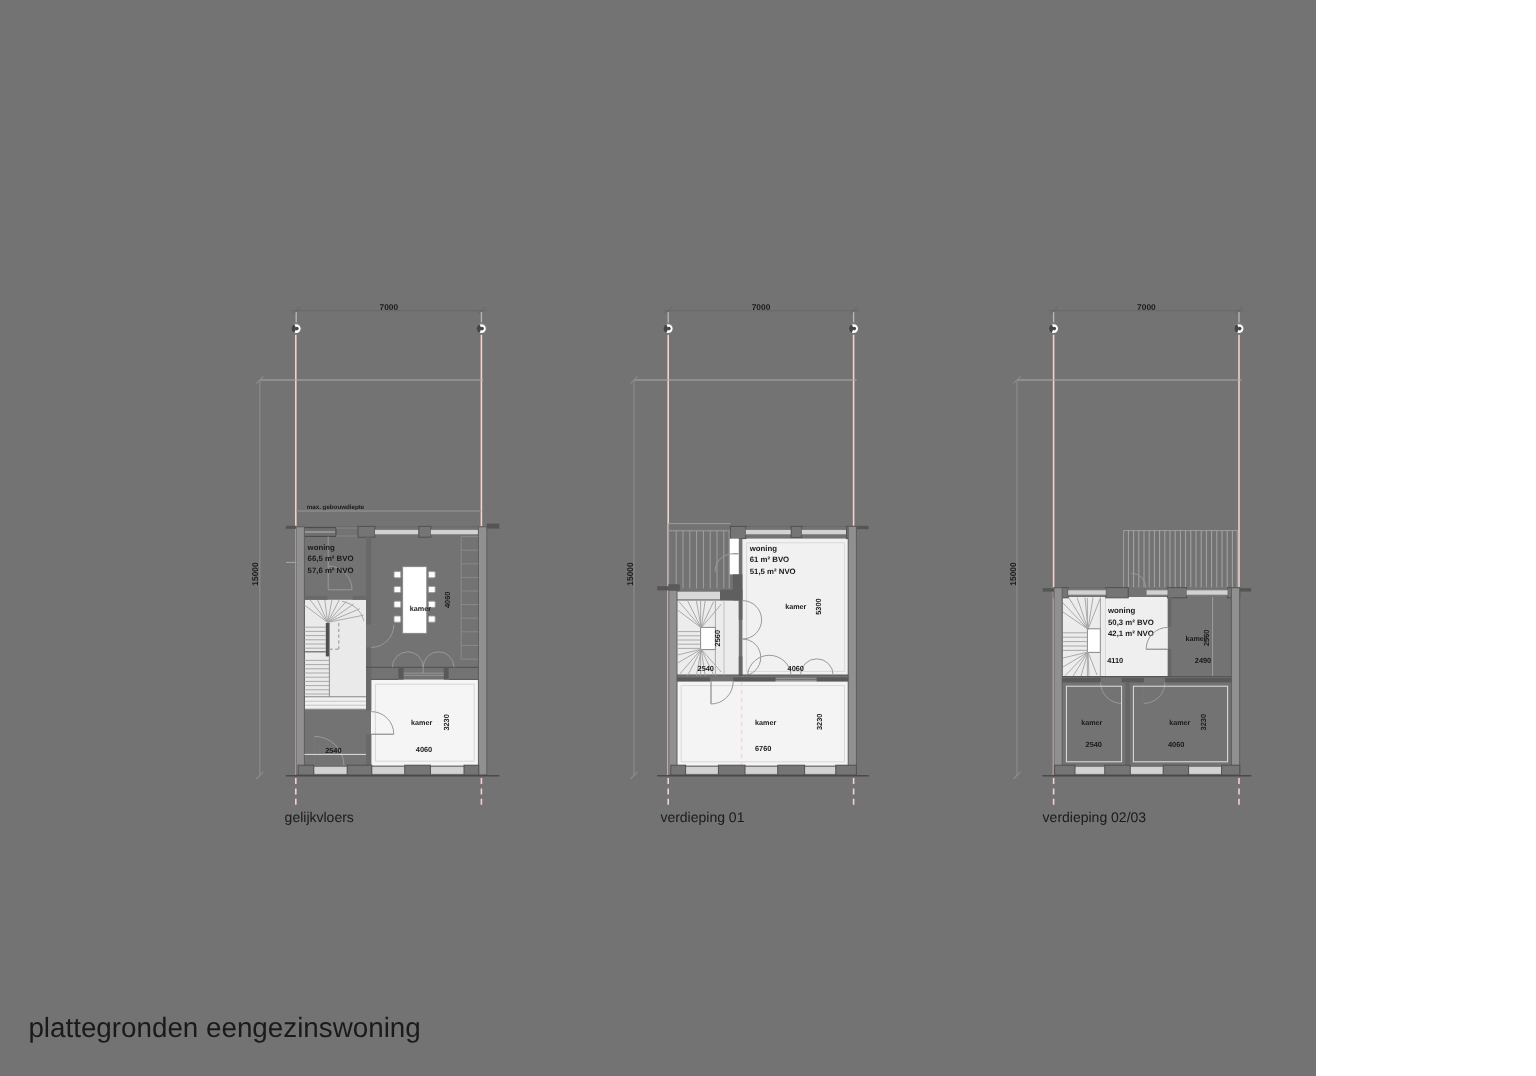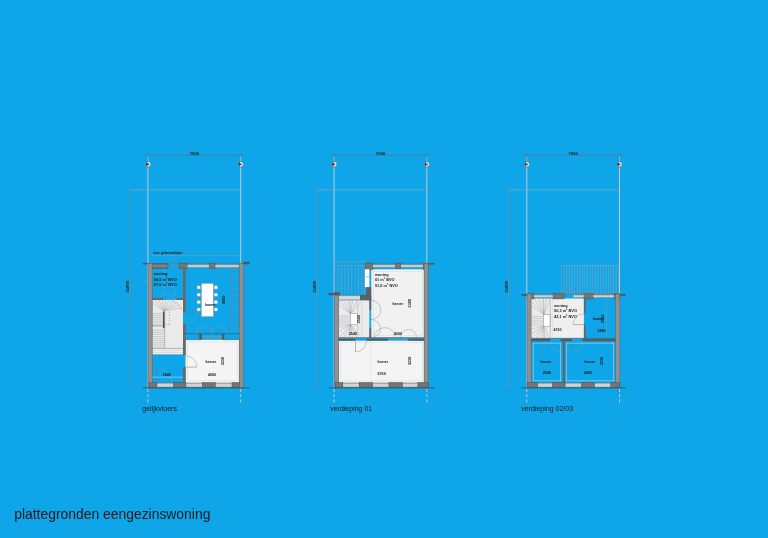"plattegronden eengezinswoning" #page { background: #0ea5e9 -> #737373; width: 768px -> 658px }
